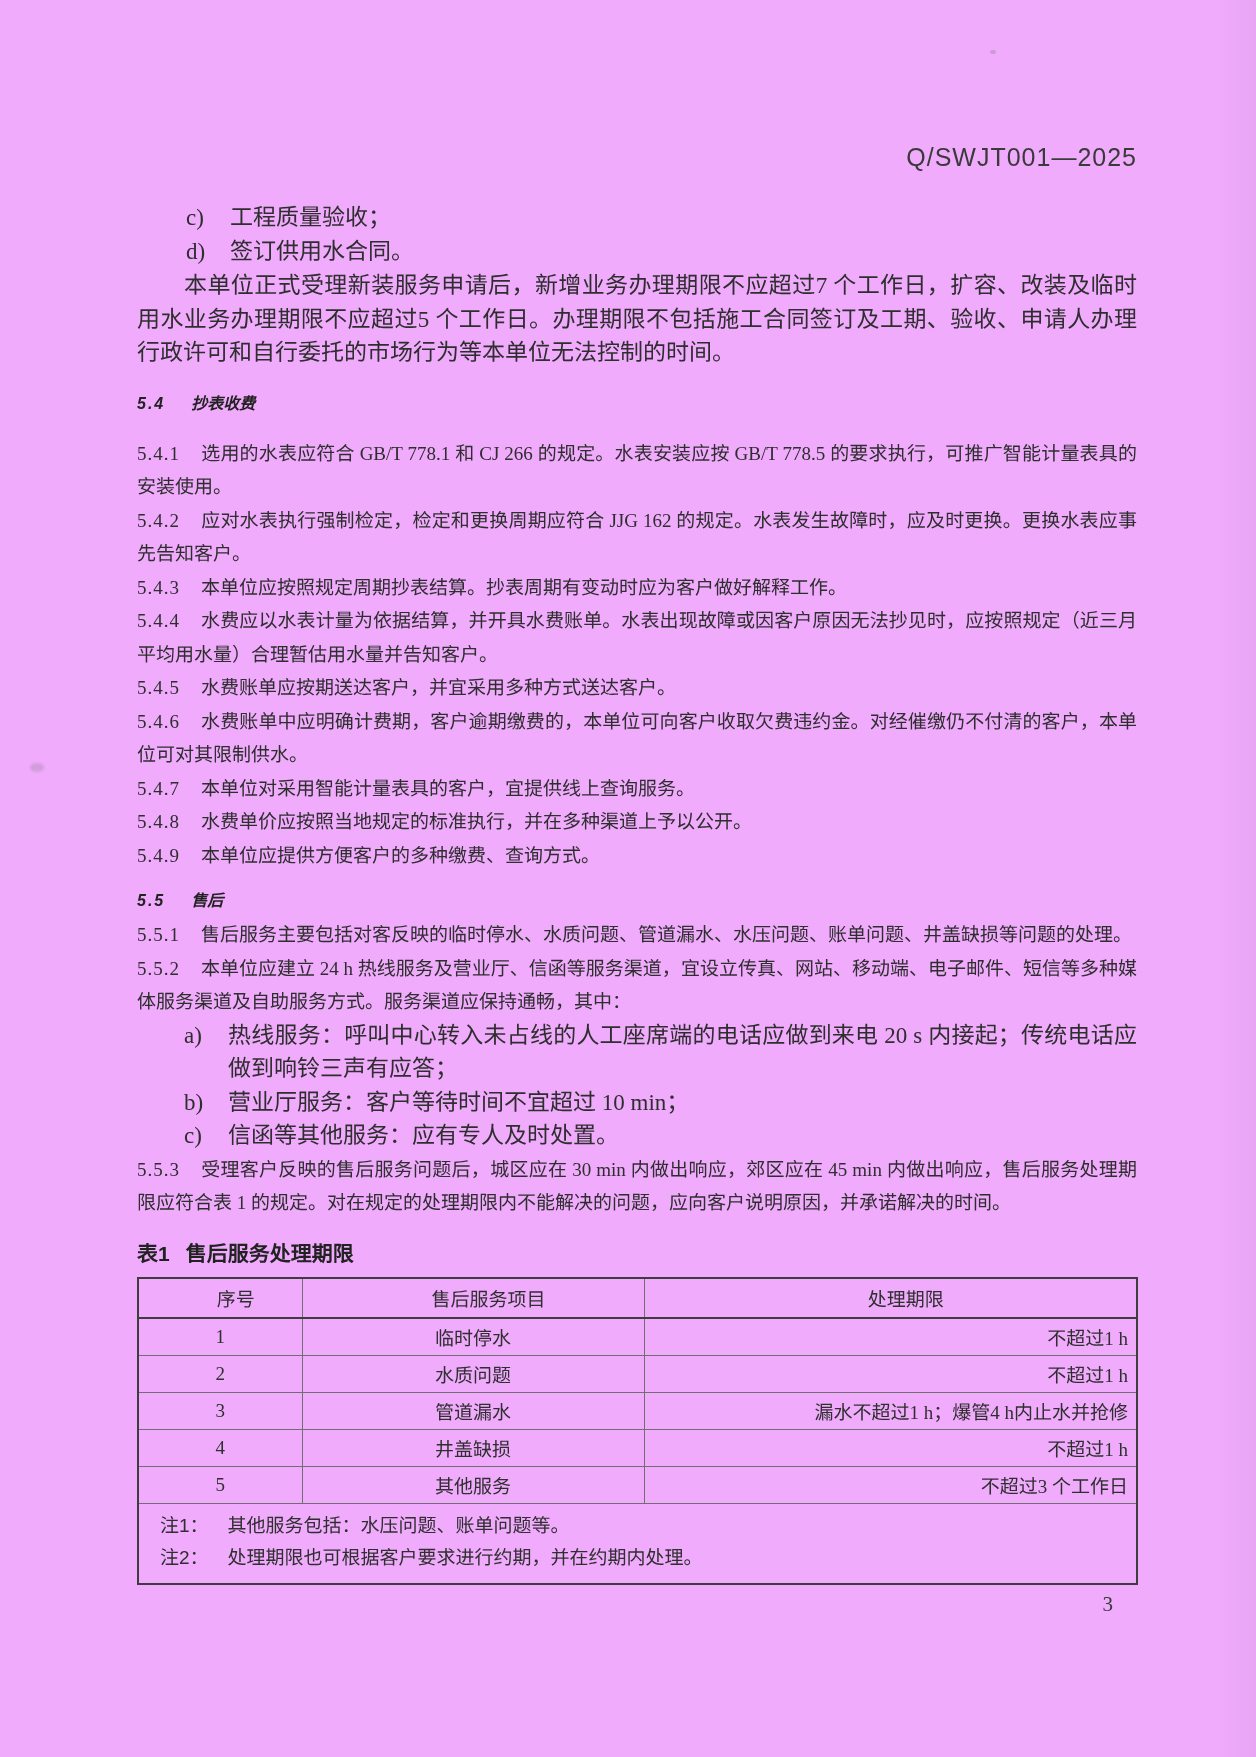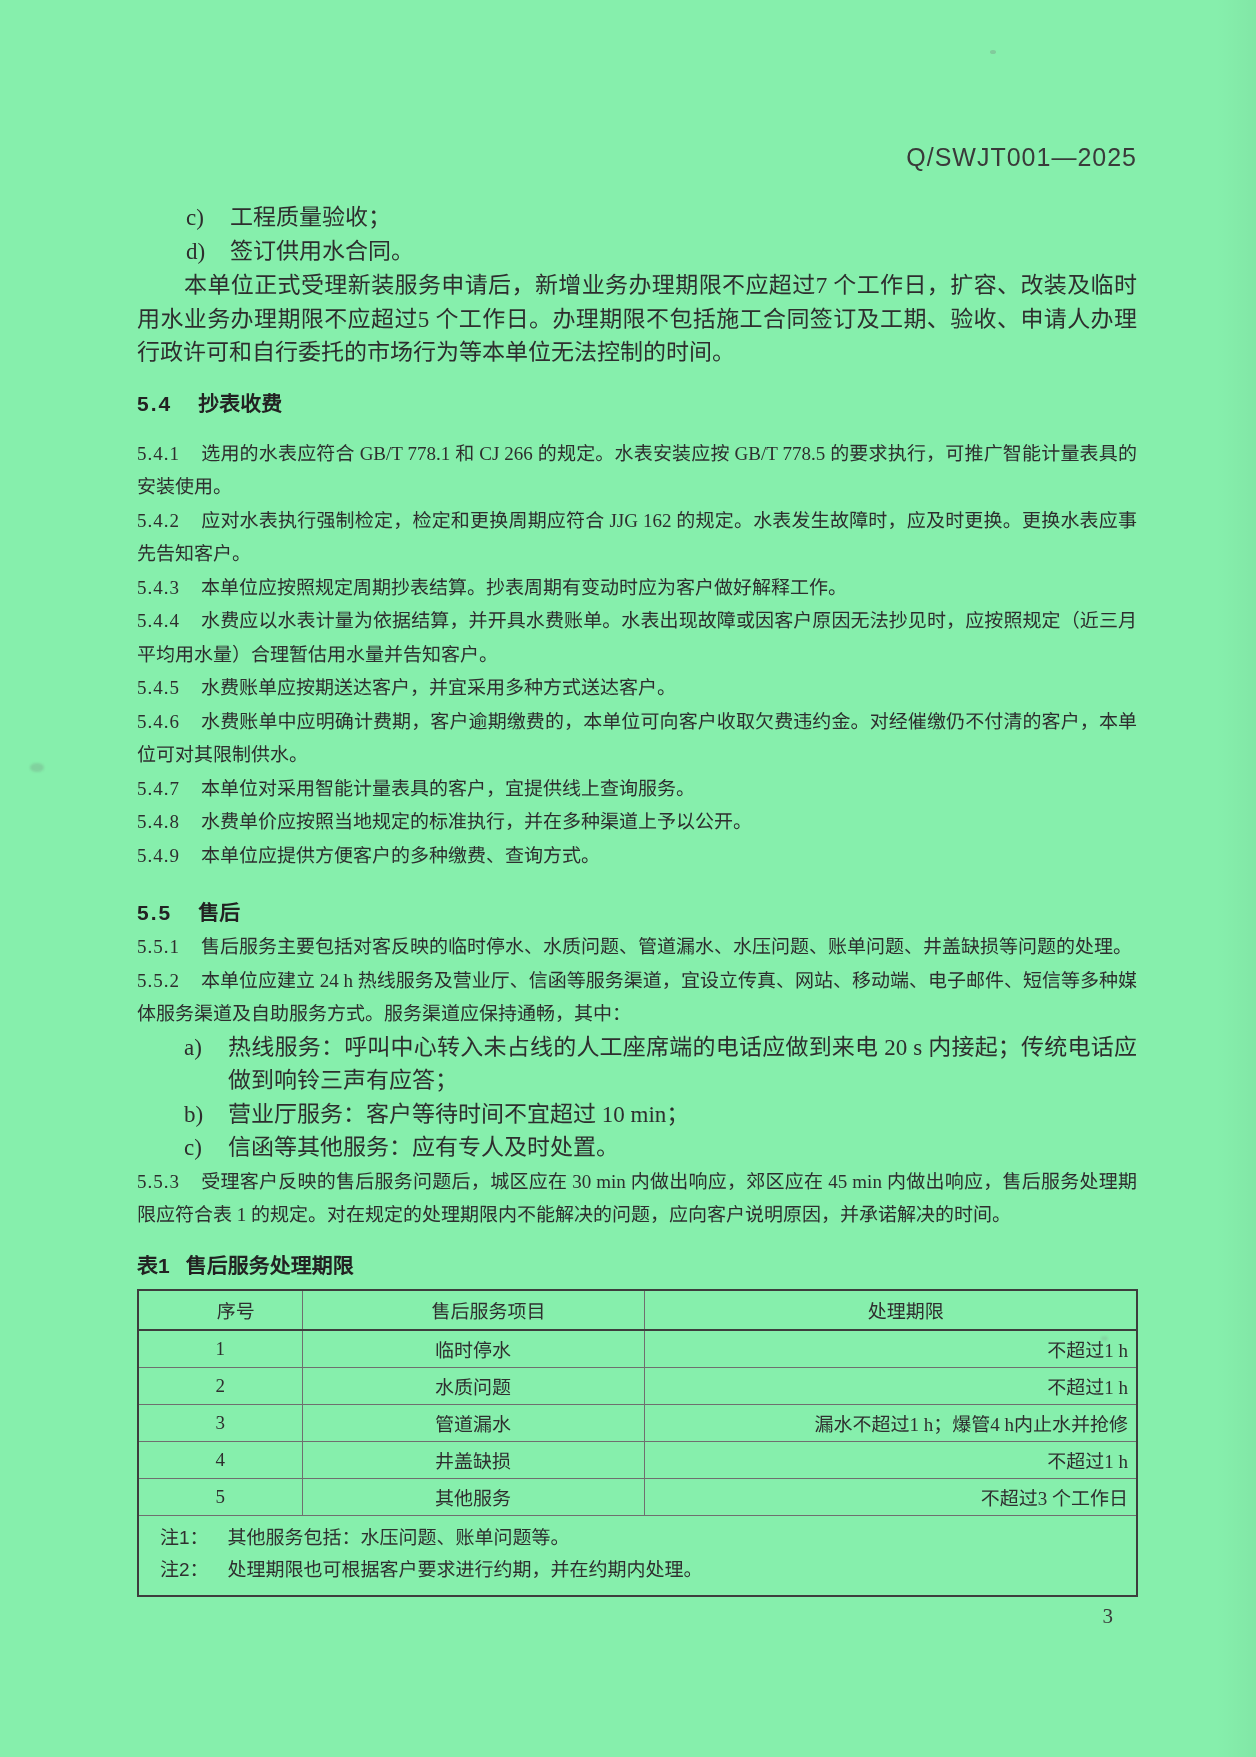"Q/SWJT001—2025" .page { background: #86efac -> #f0abfc }
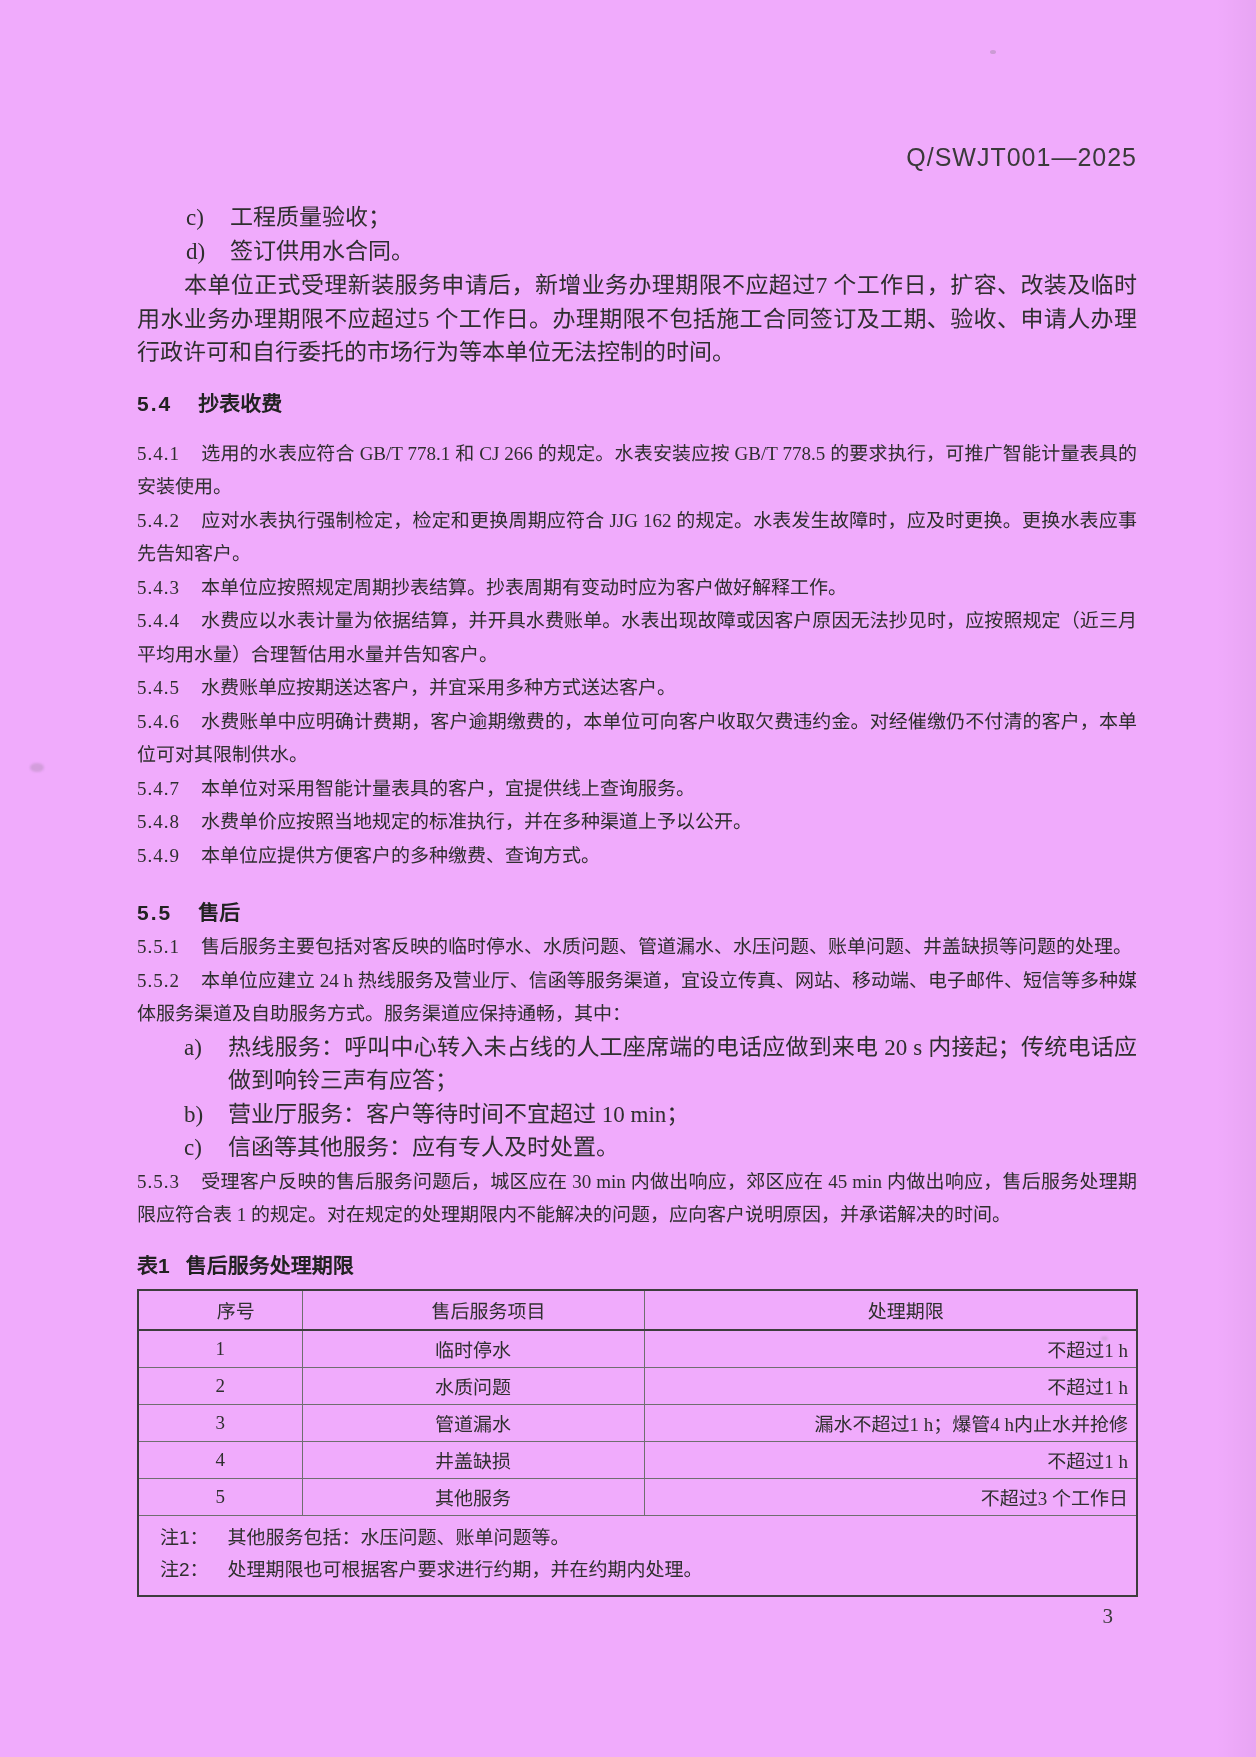"5.4 抄表收费" .sec-heading { font-size: 21px -> 16px; font-style: none -> italic }
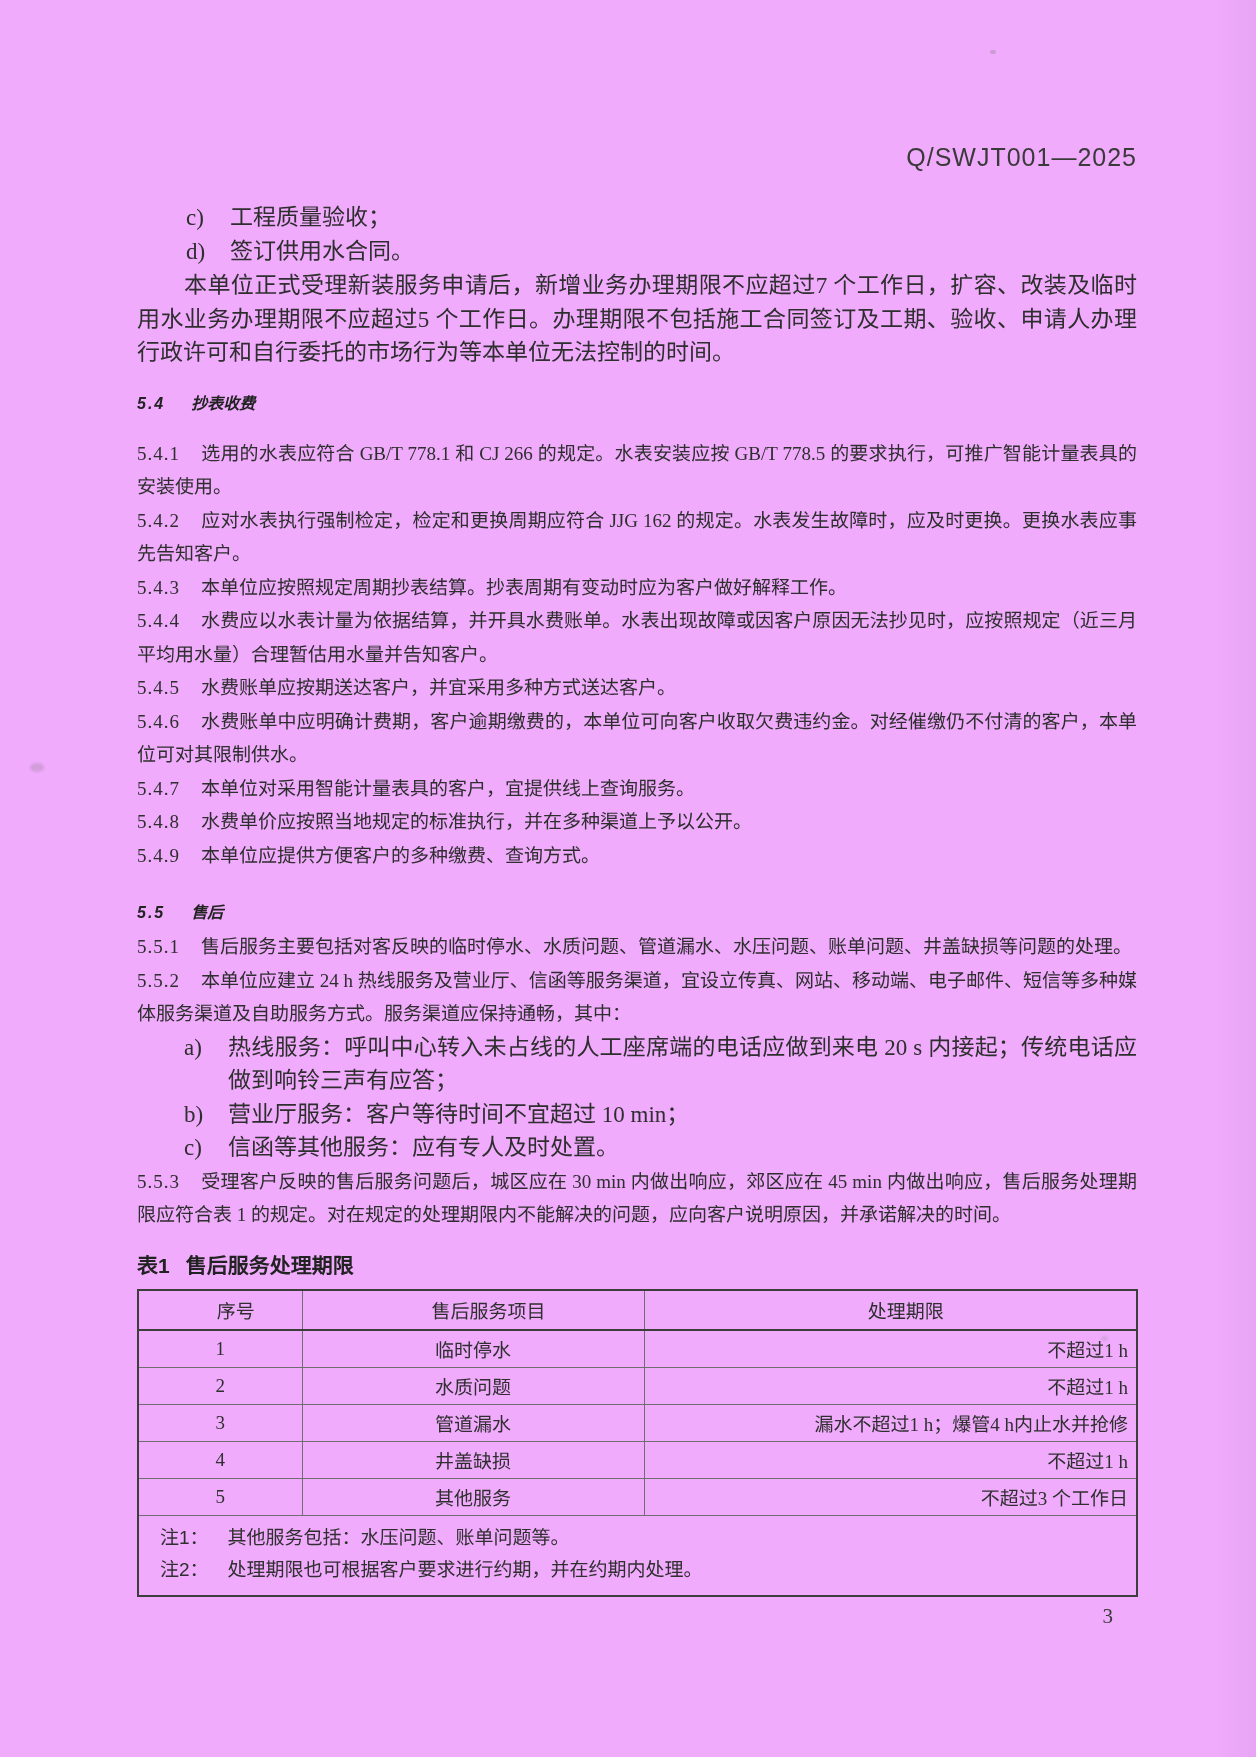"5.5 售后" .h55 { margin-top: 24px -> 12px }
